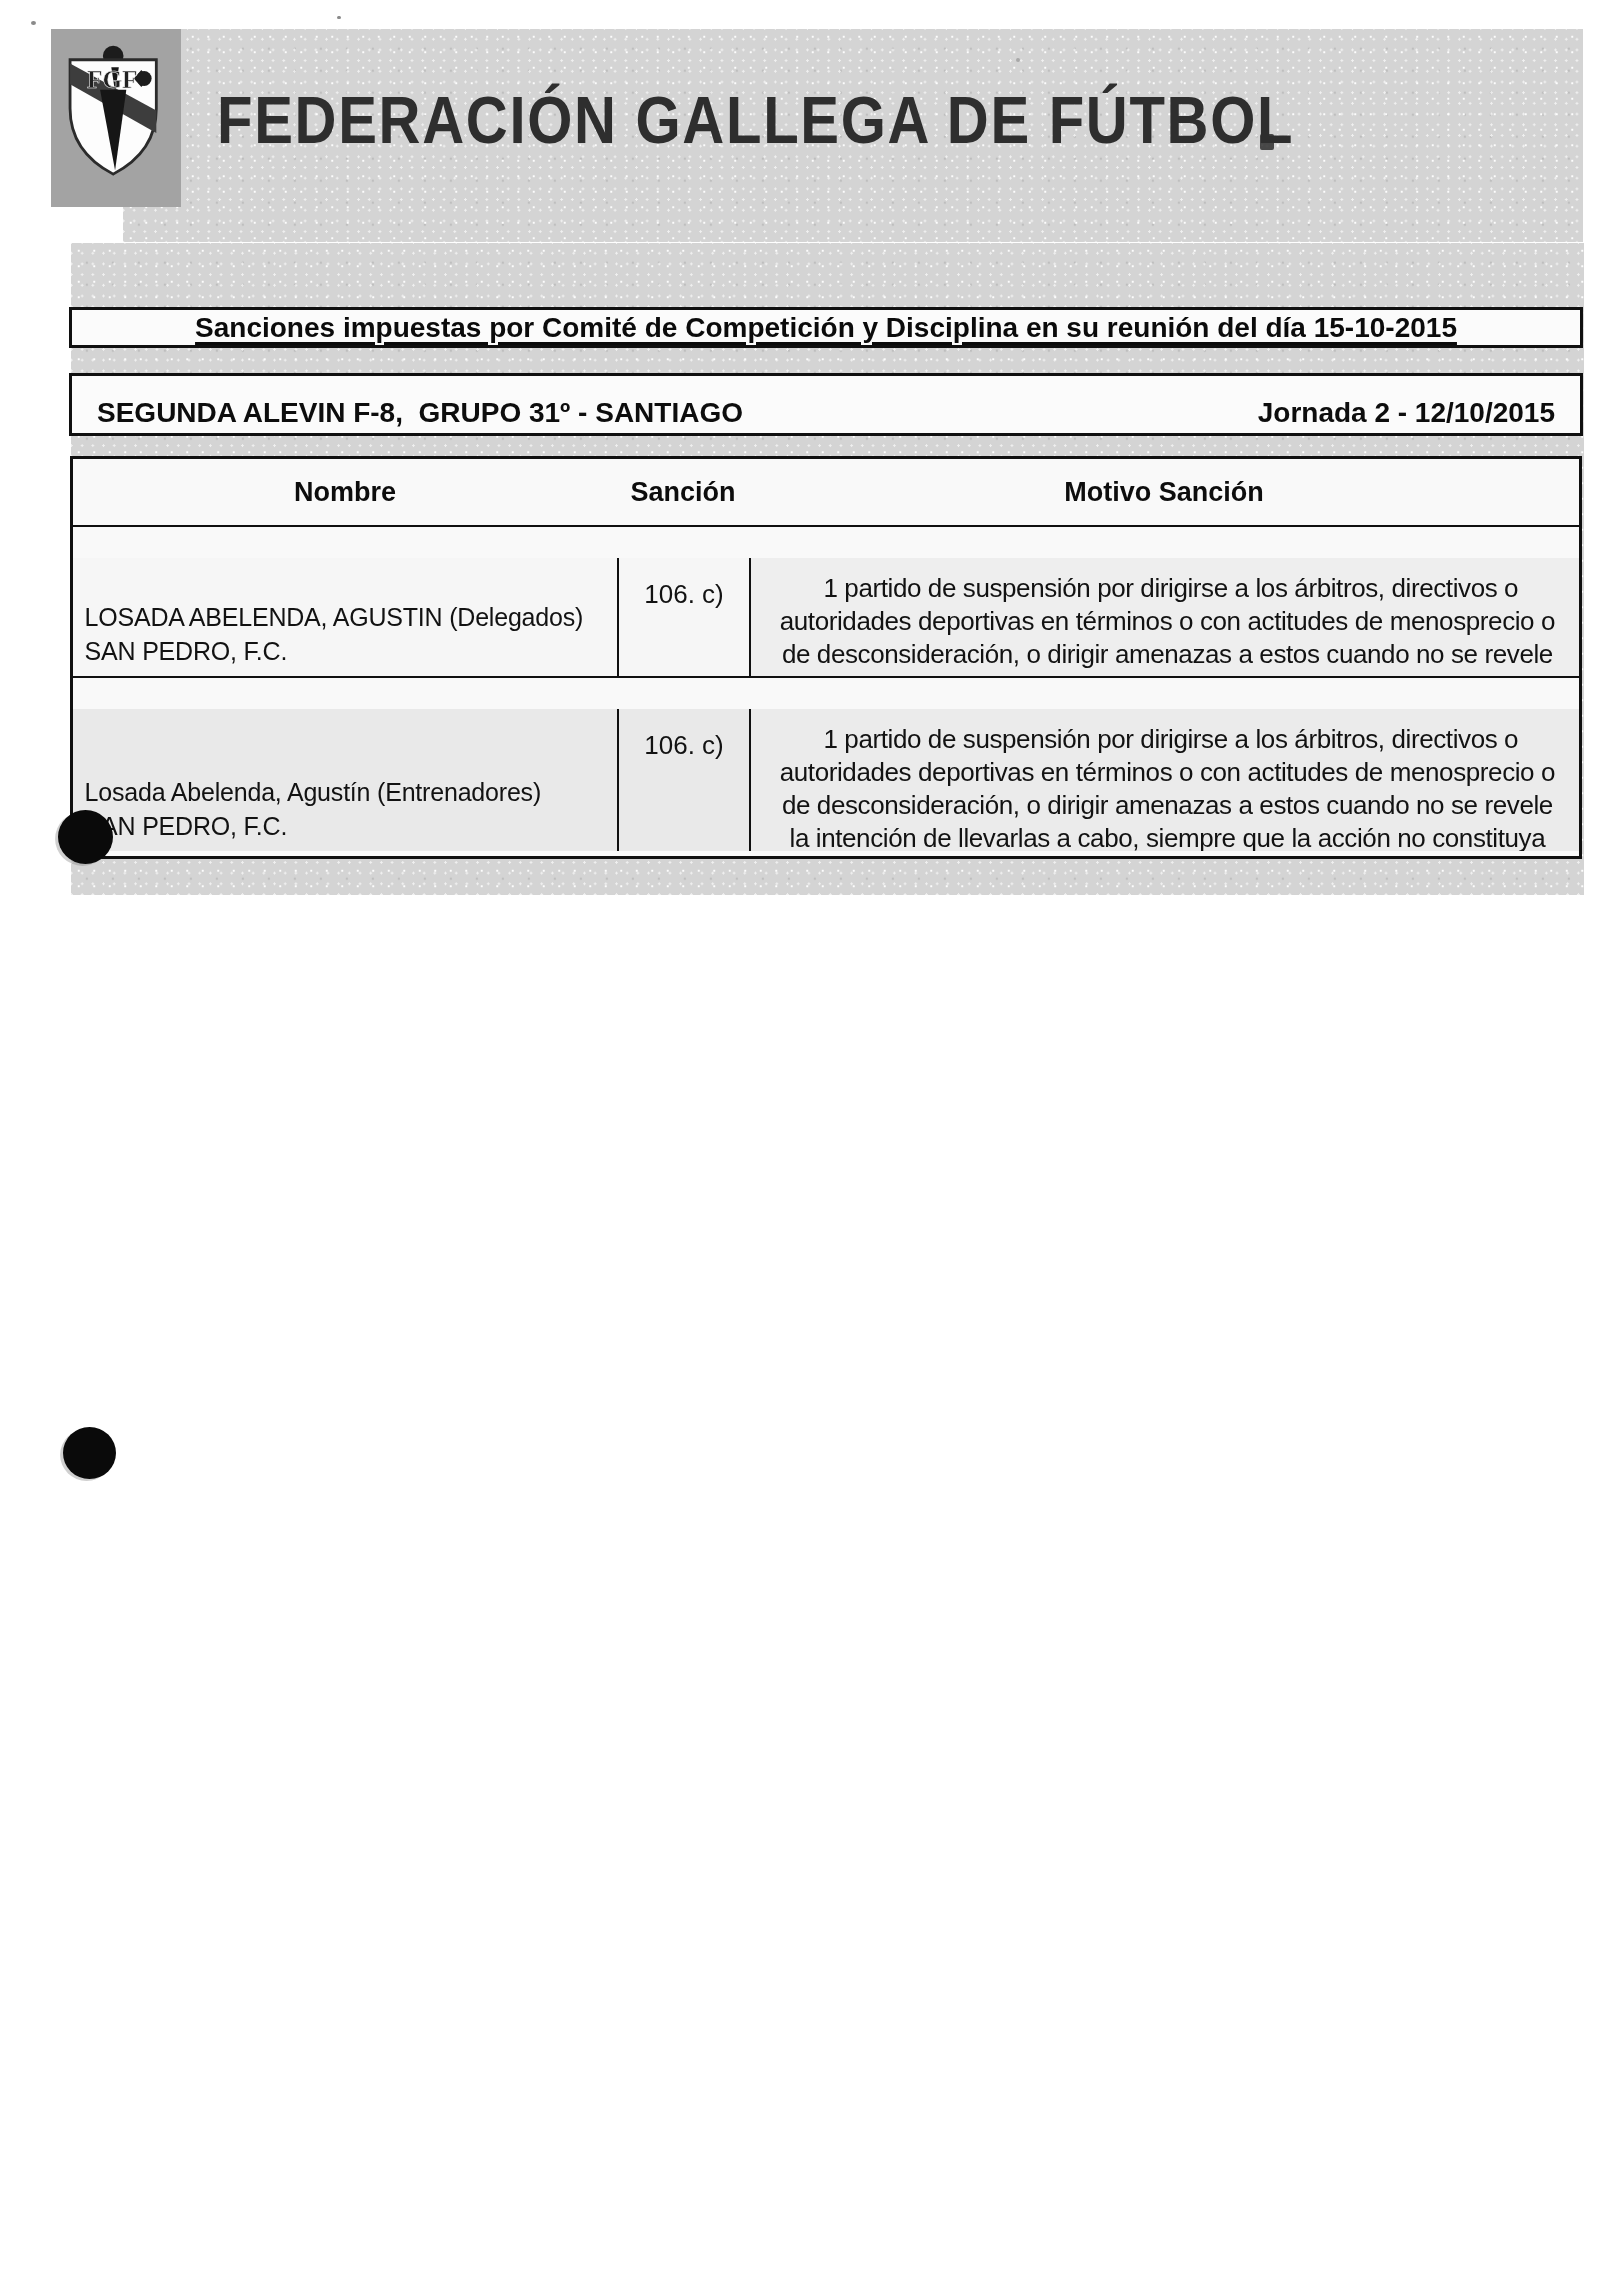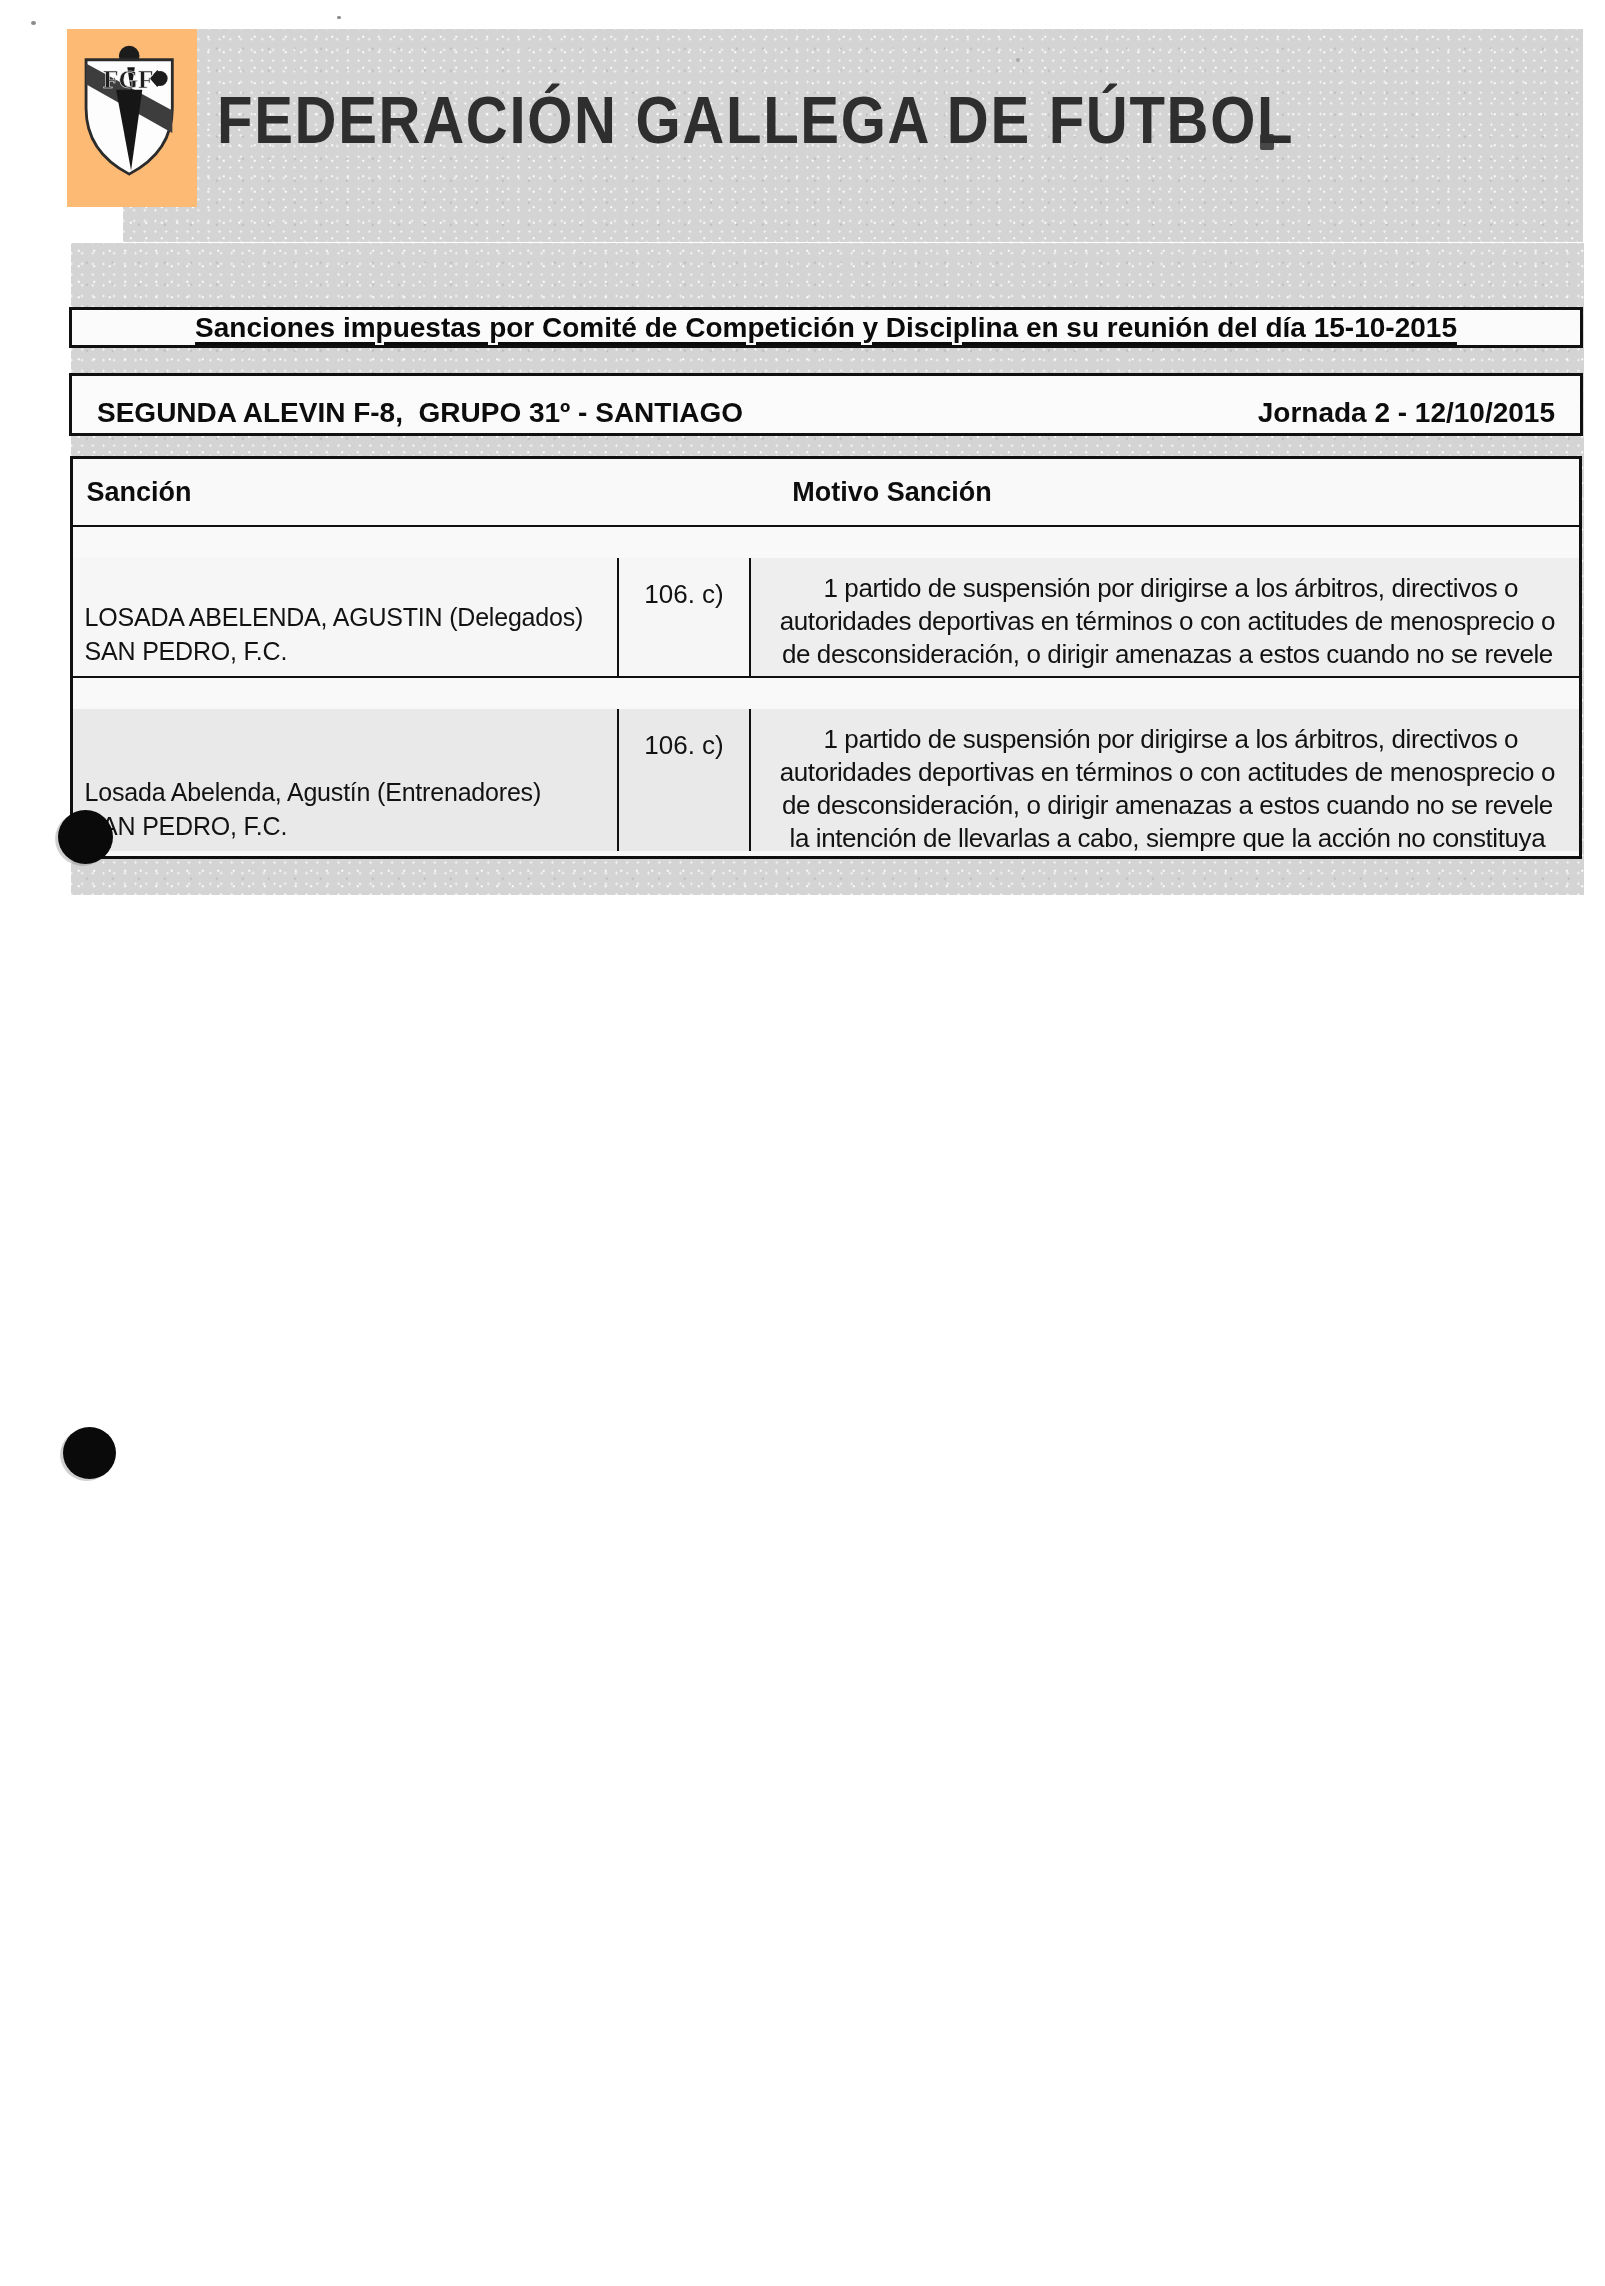"FGF" .logo-box { background: #fdba74 -> #a3a3a3; left: 67px -> 51px }
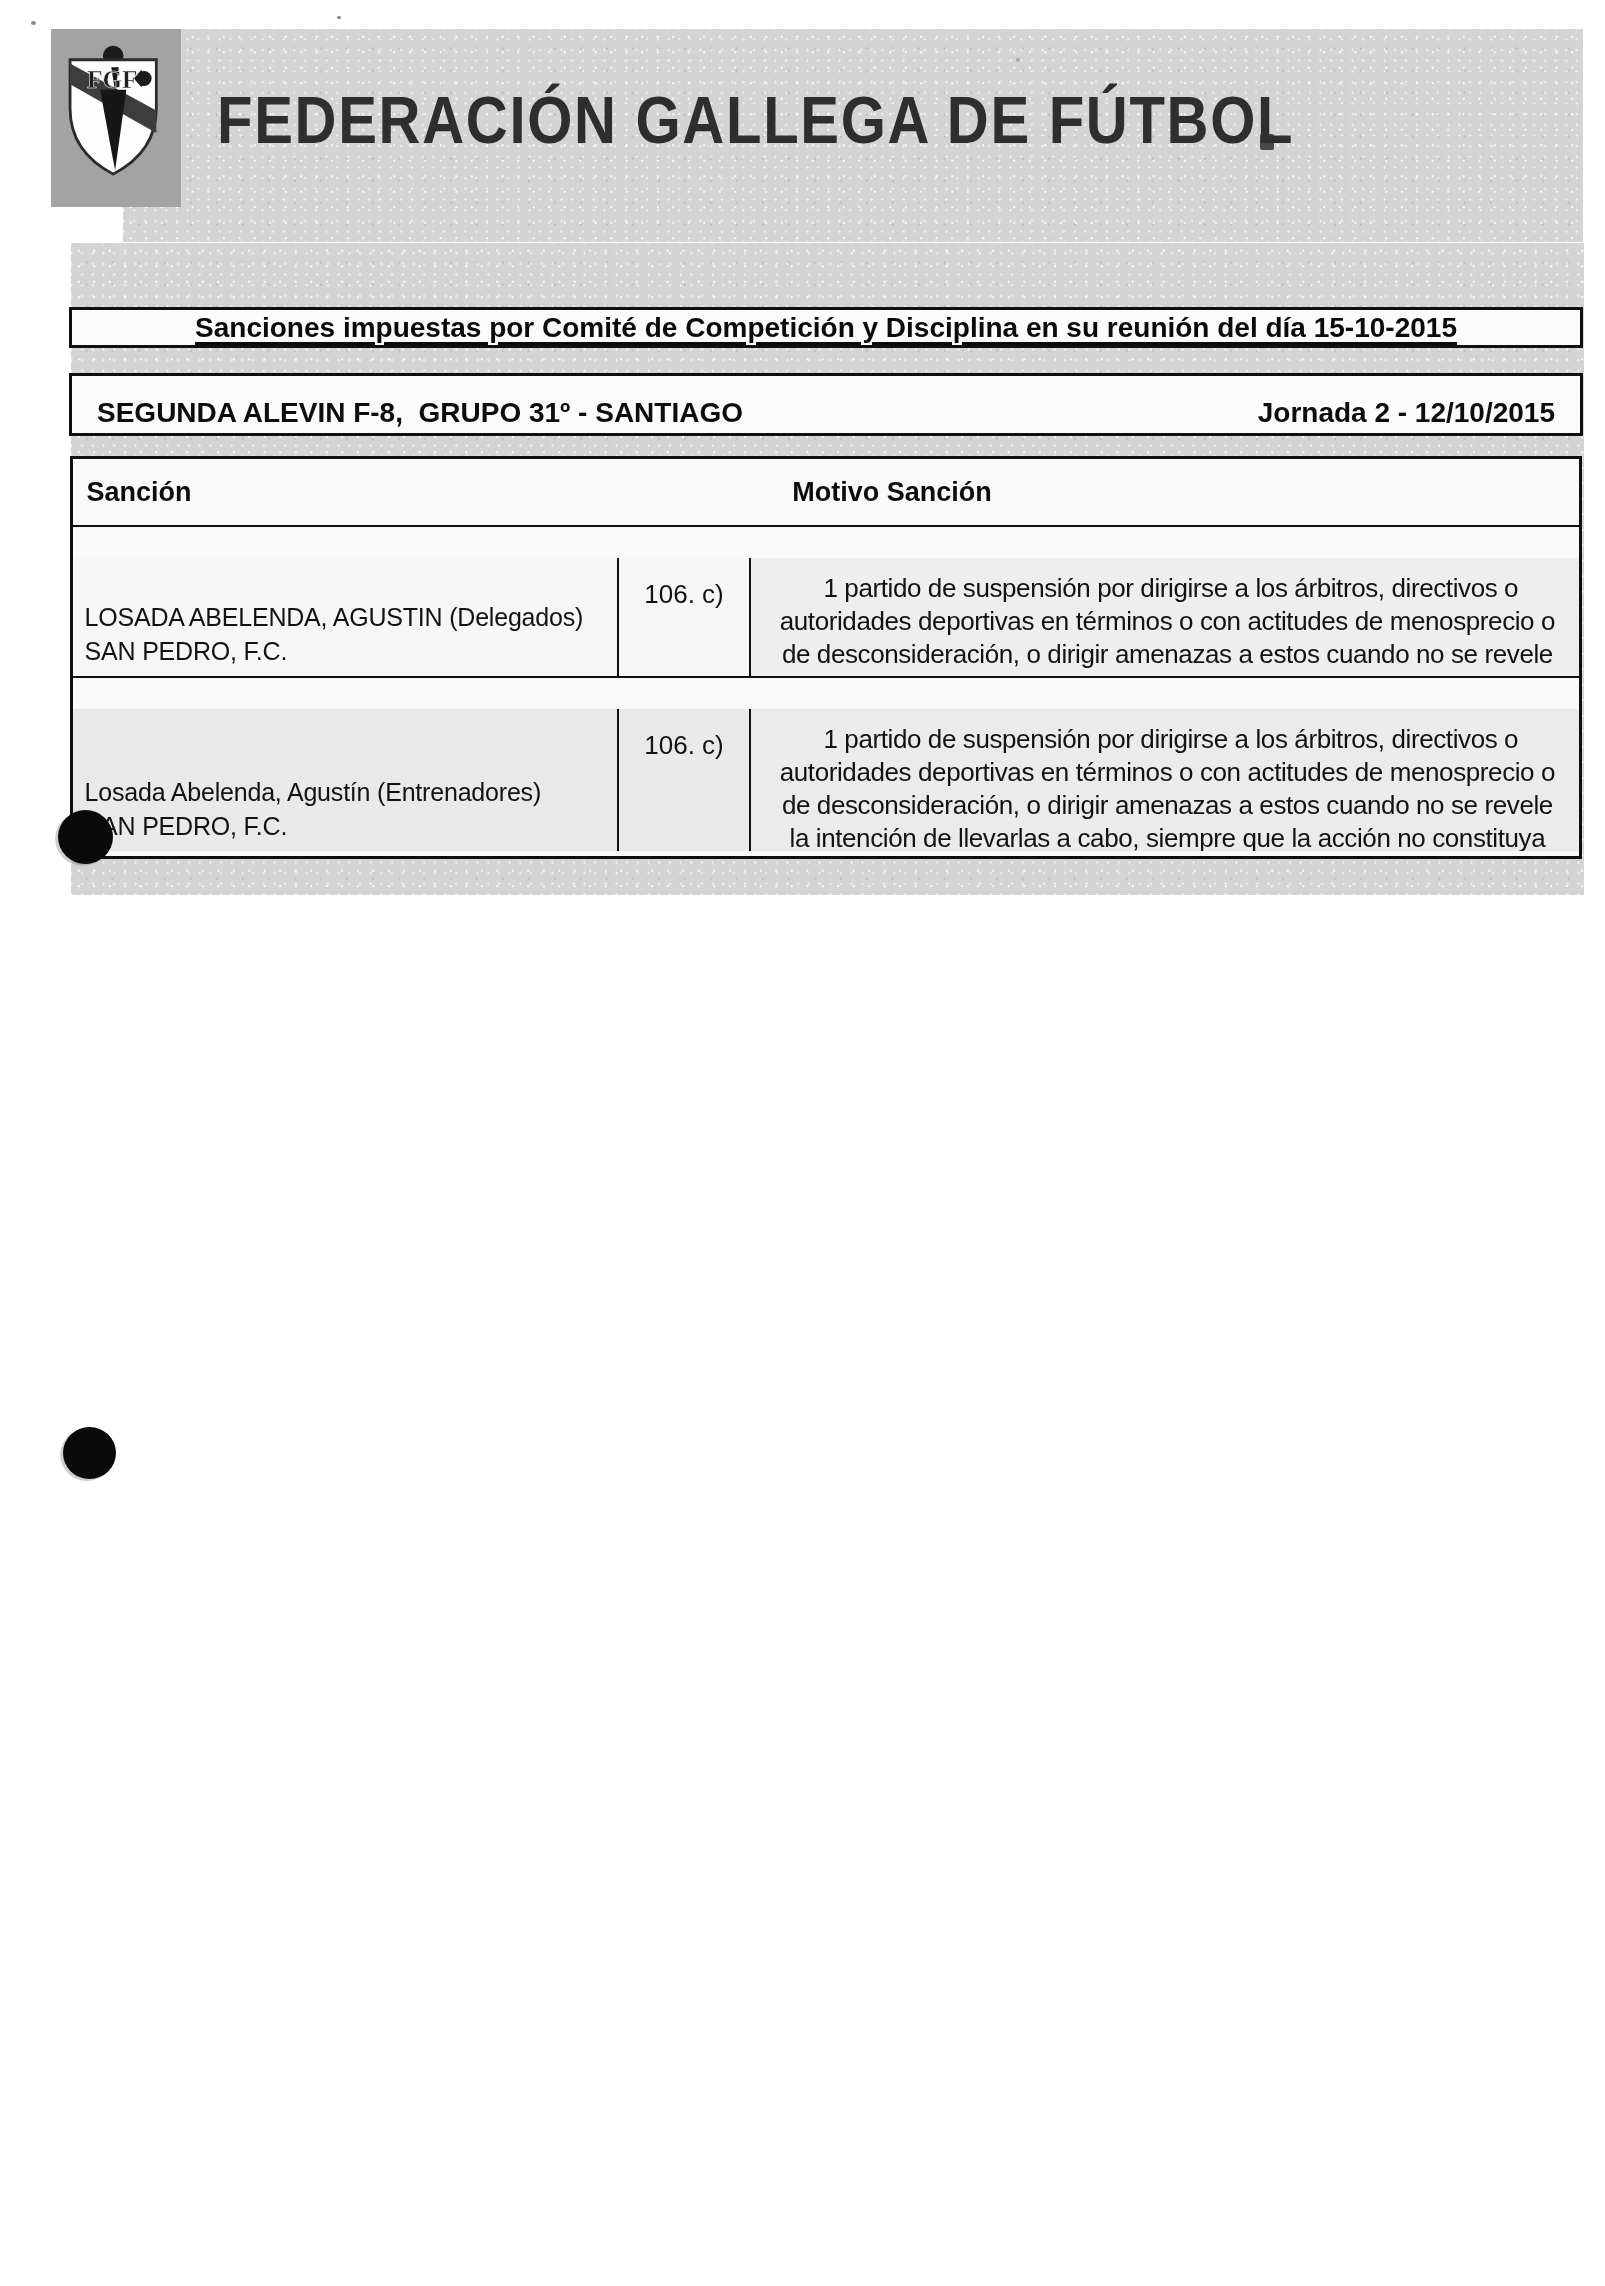"Nombre" span.th { html: none -> <span>Nombre</span> }
